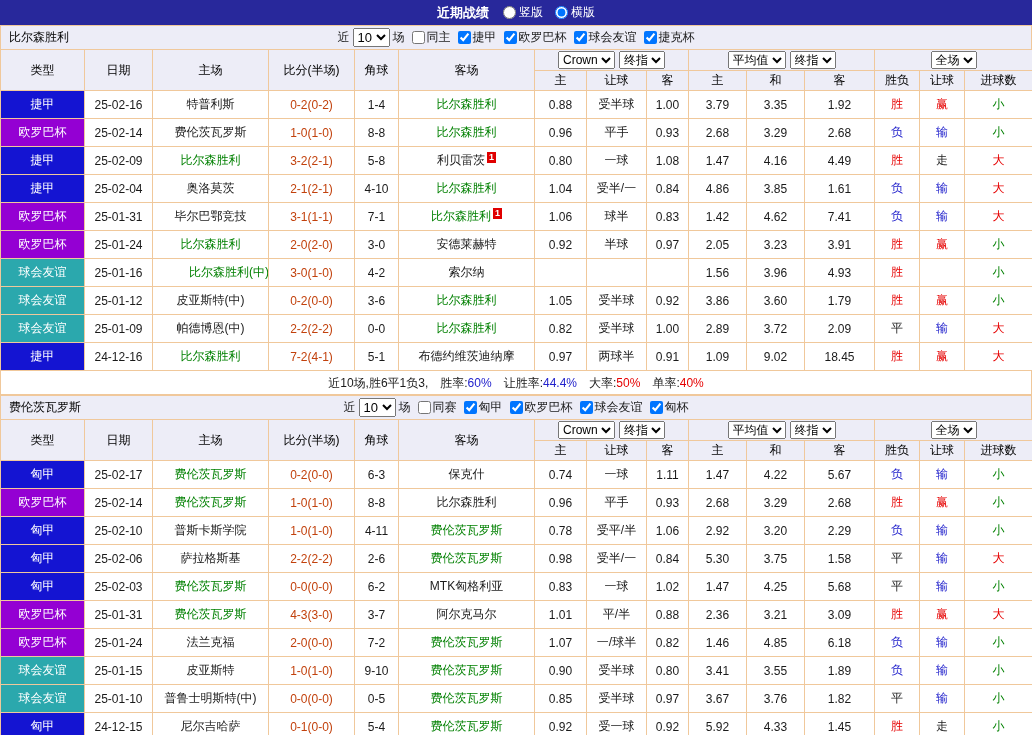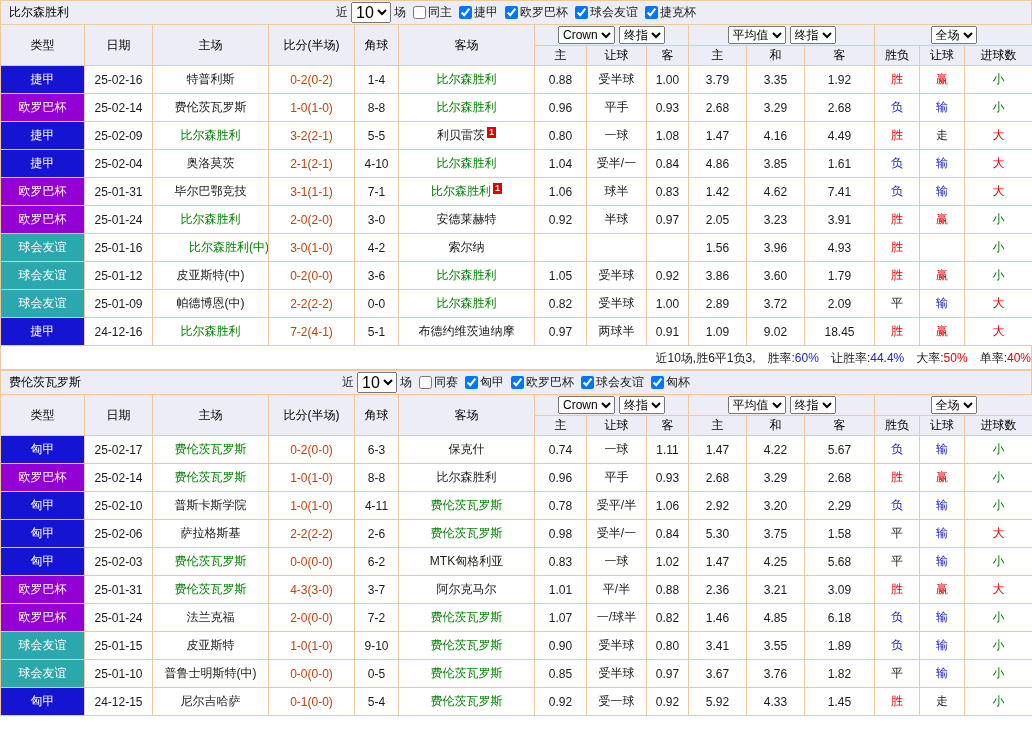"近期战绩" div.topbar { html: none -> <div> <span>近期战绩</span> <span> <label> <input> <span>竖版</span> </label> <label> <input> <span>横版</span> </label> </span> </div> }
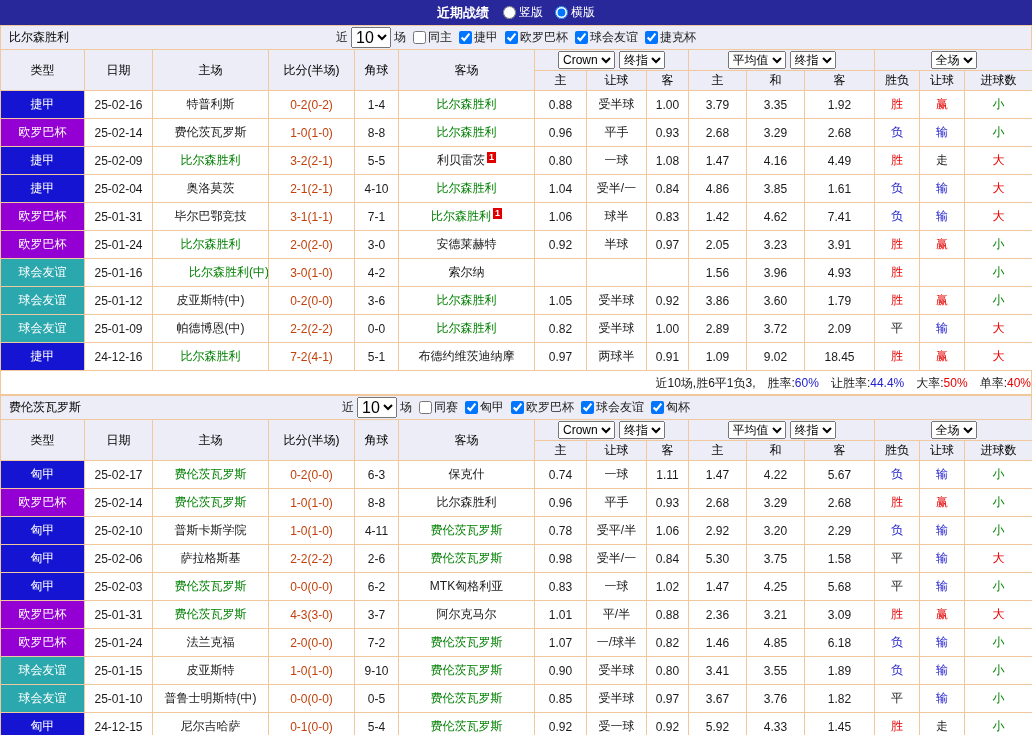"10" .filters select { font-size: 16px -> 13px }
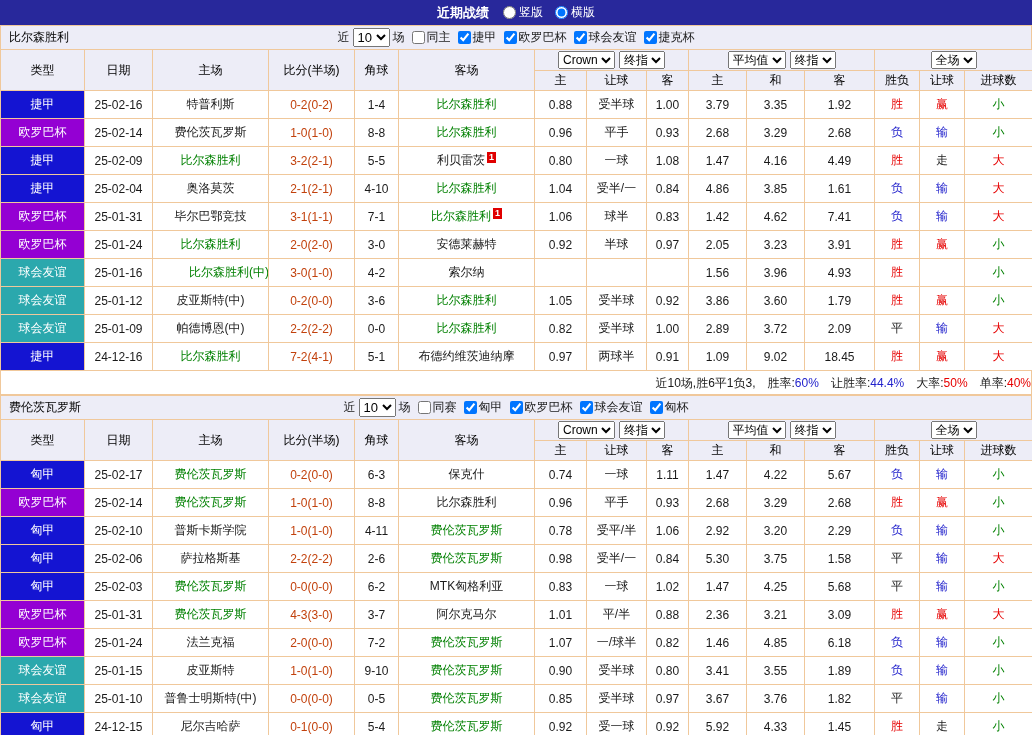"5-5" td { text: 5-5 -> 5-8 }
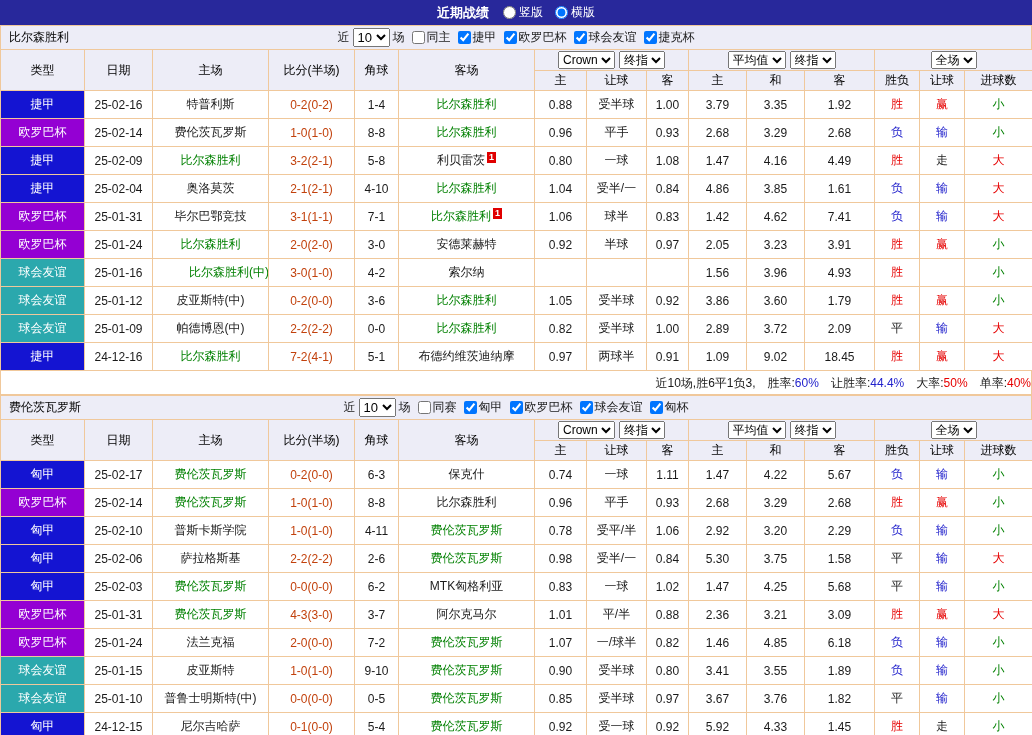"近10场,胜6平1负3, 胜率:60% 让胜率:44.4% 大率:50%" .summary { text-align: right -> center }
